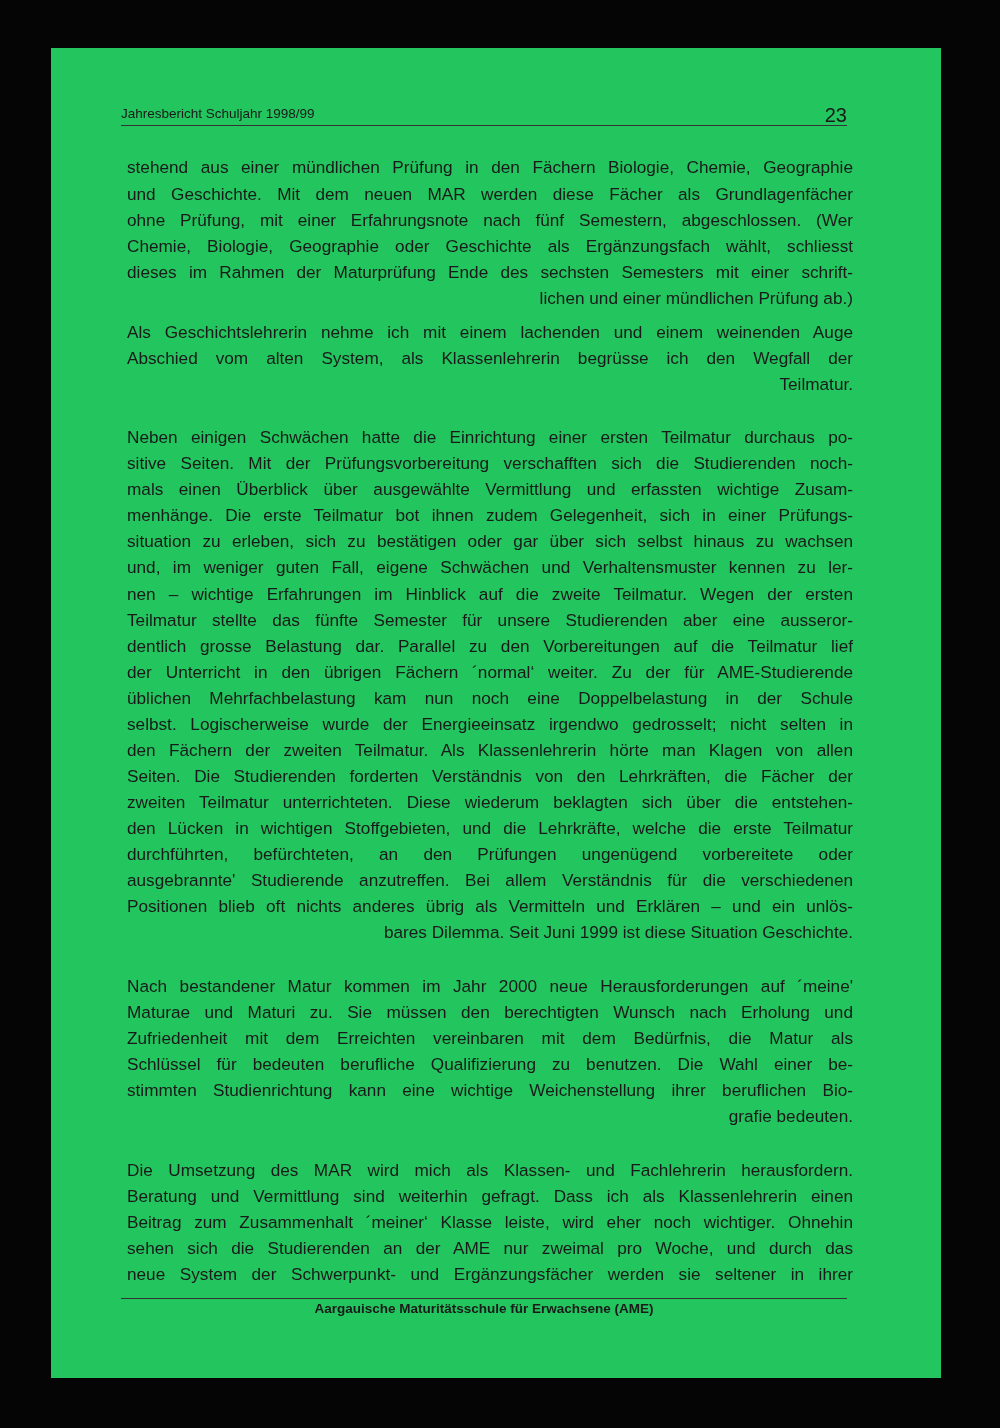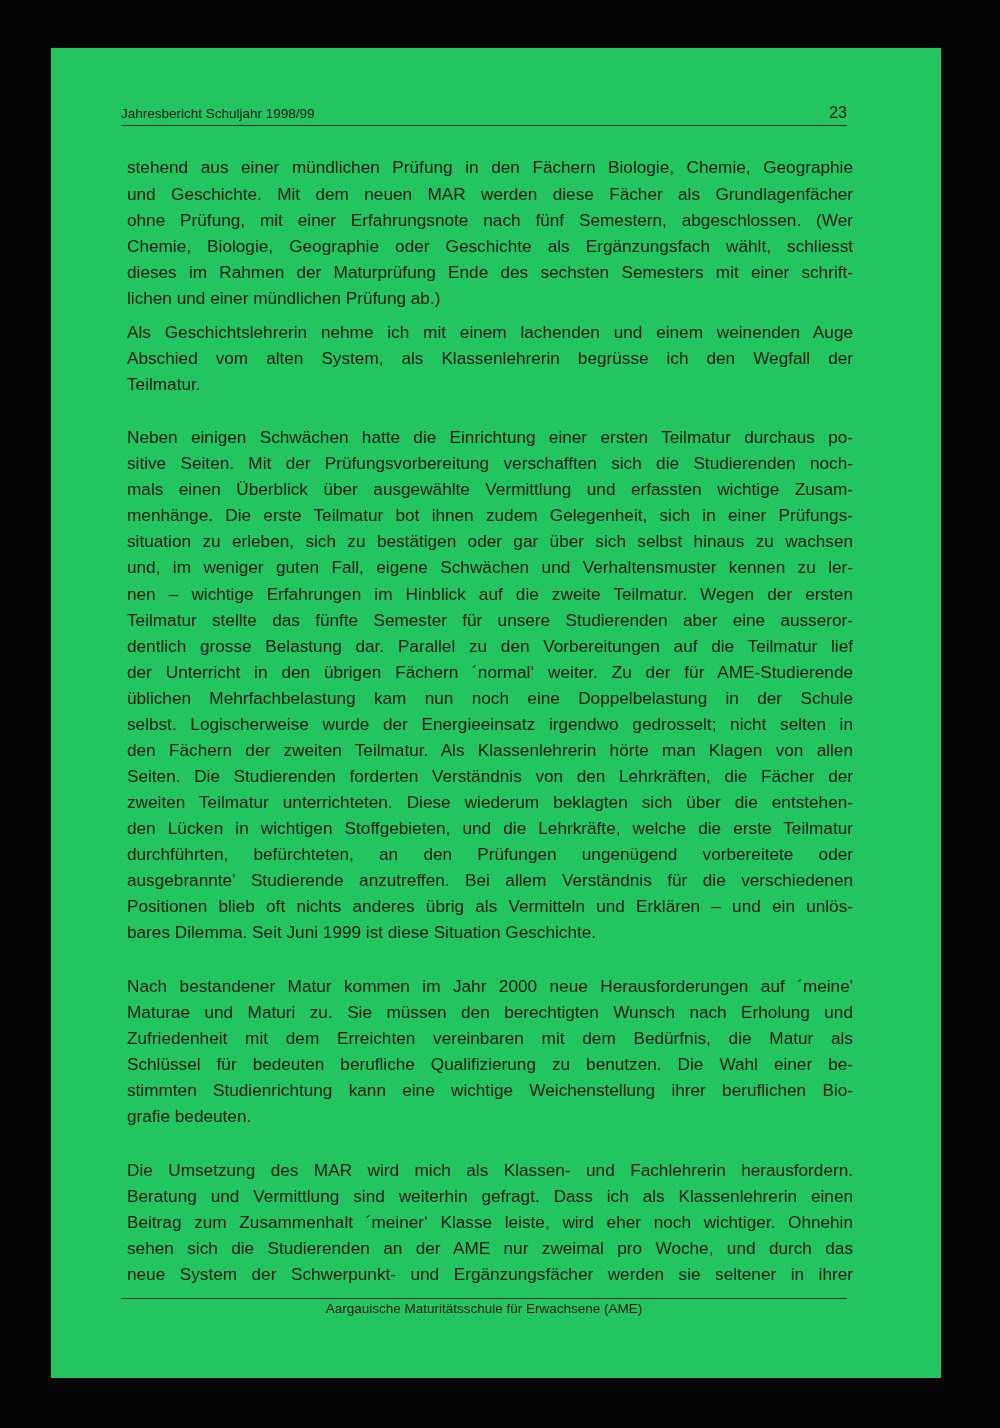"23" .header .pagenum { font-size: 16px -> 20px }
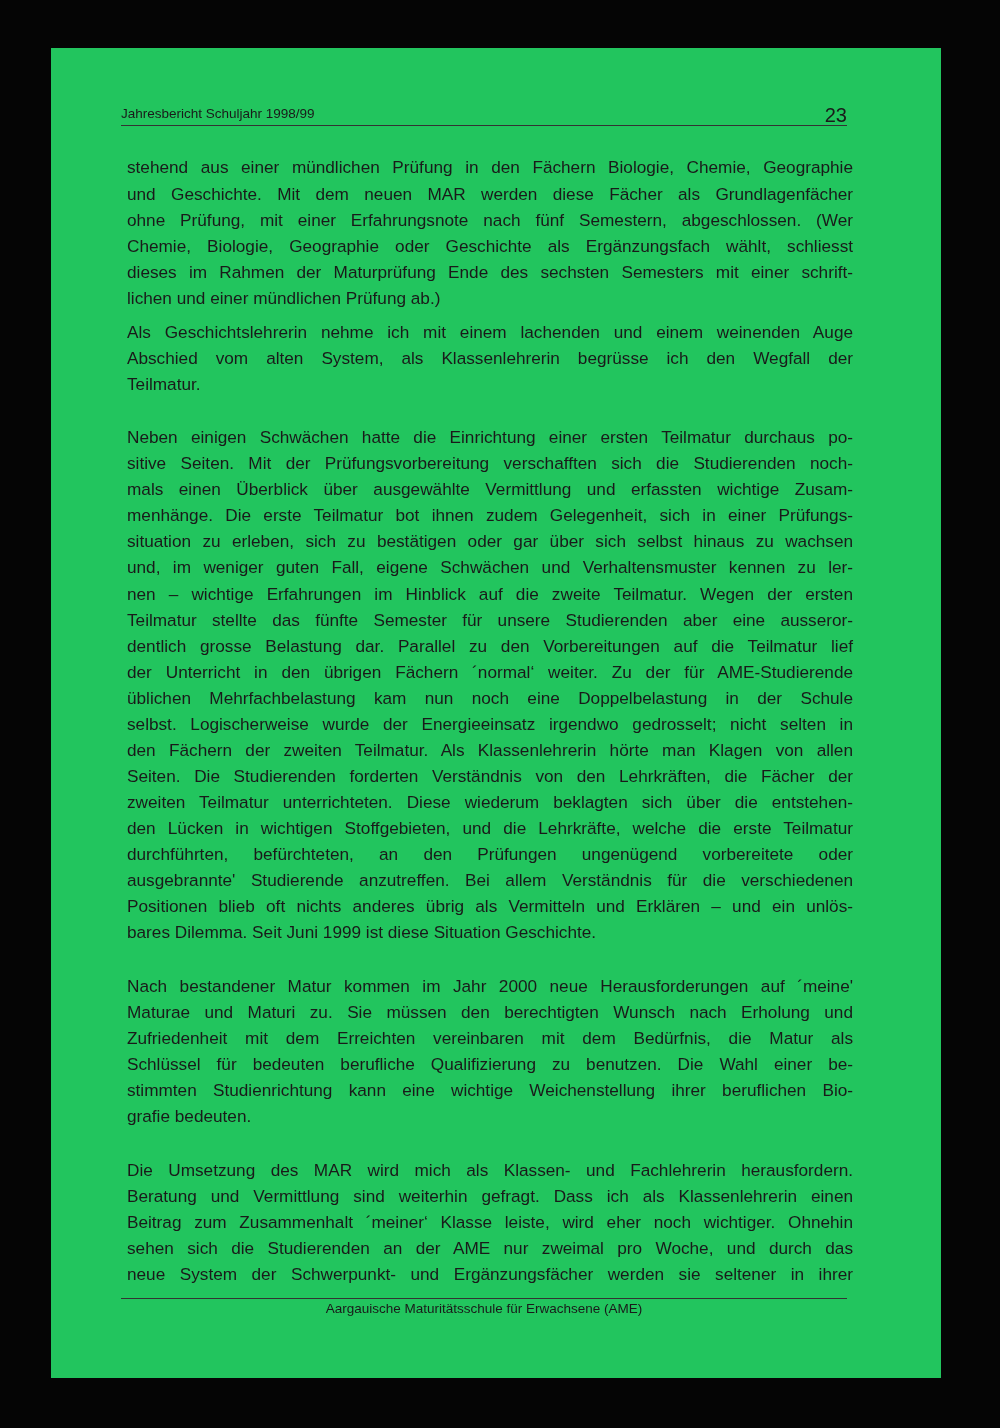"lichen und einer mündlichen Prüfung" .line.l { text-align: left -> right }
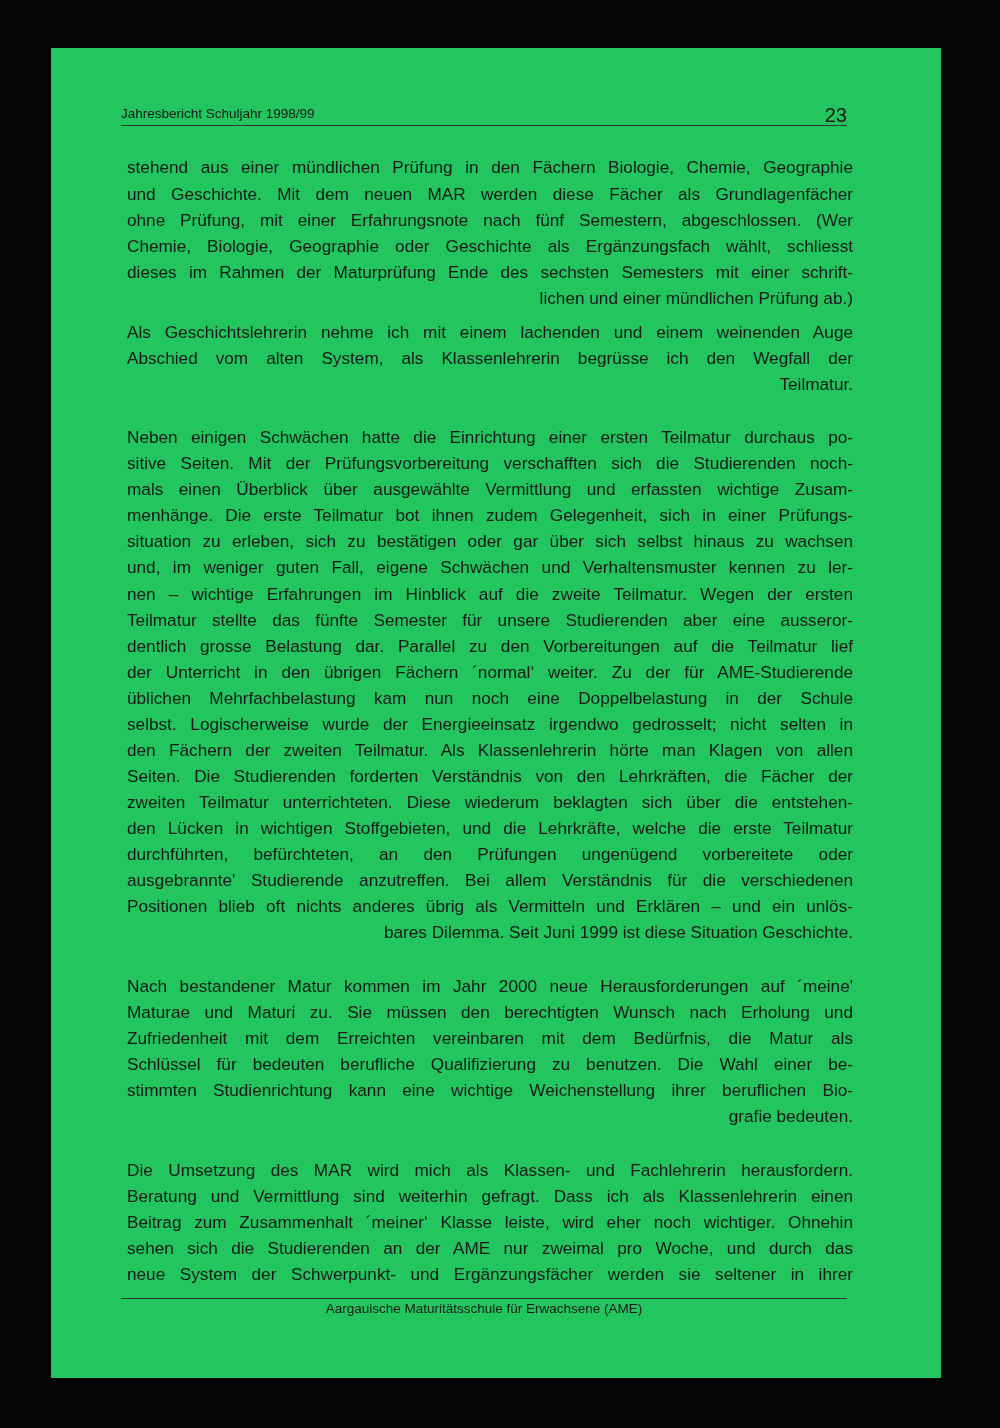"Aargauische Maturitätsschule für" .footer { font-weight: none -> bold }
